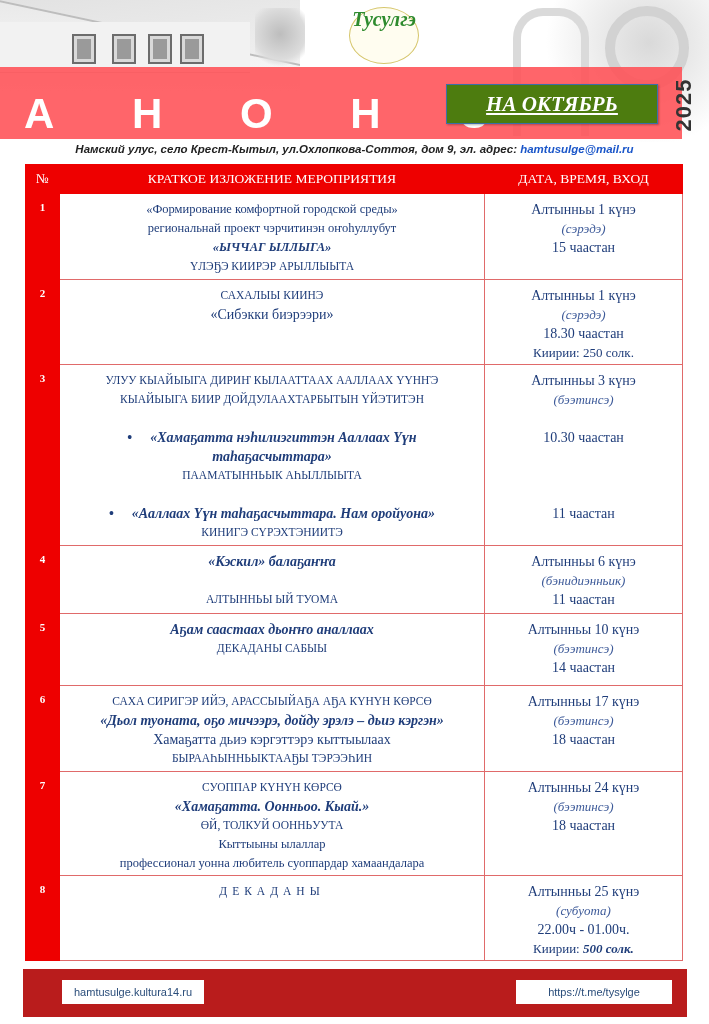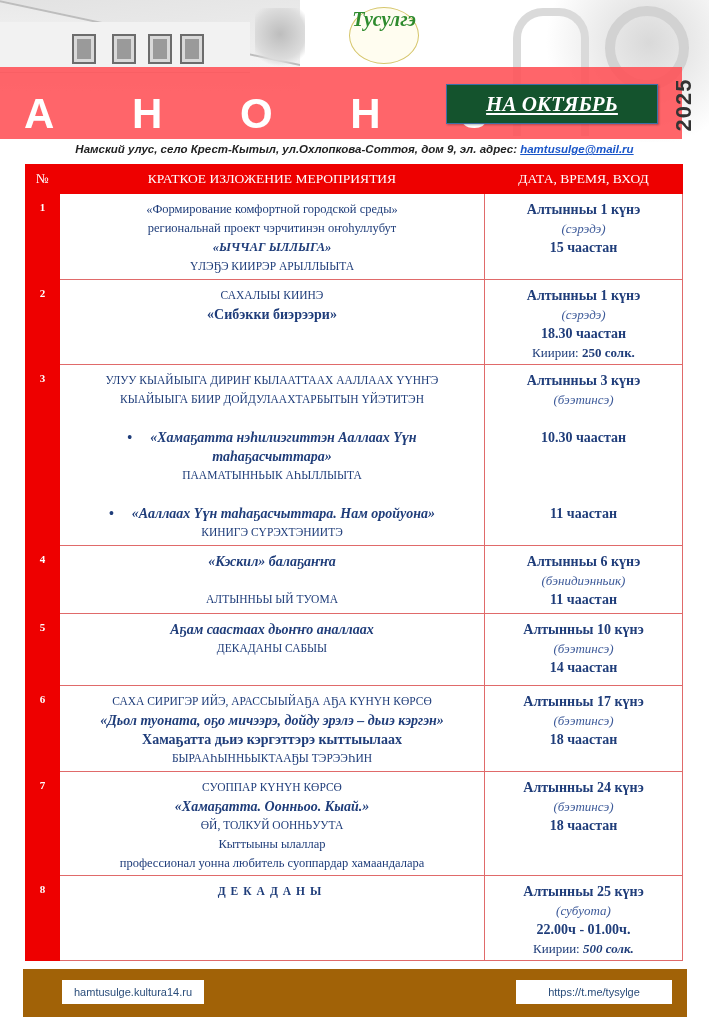"НА ОКТЯБРЬ" .month-btn { background: #14532d -> #4d7c0f }
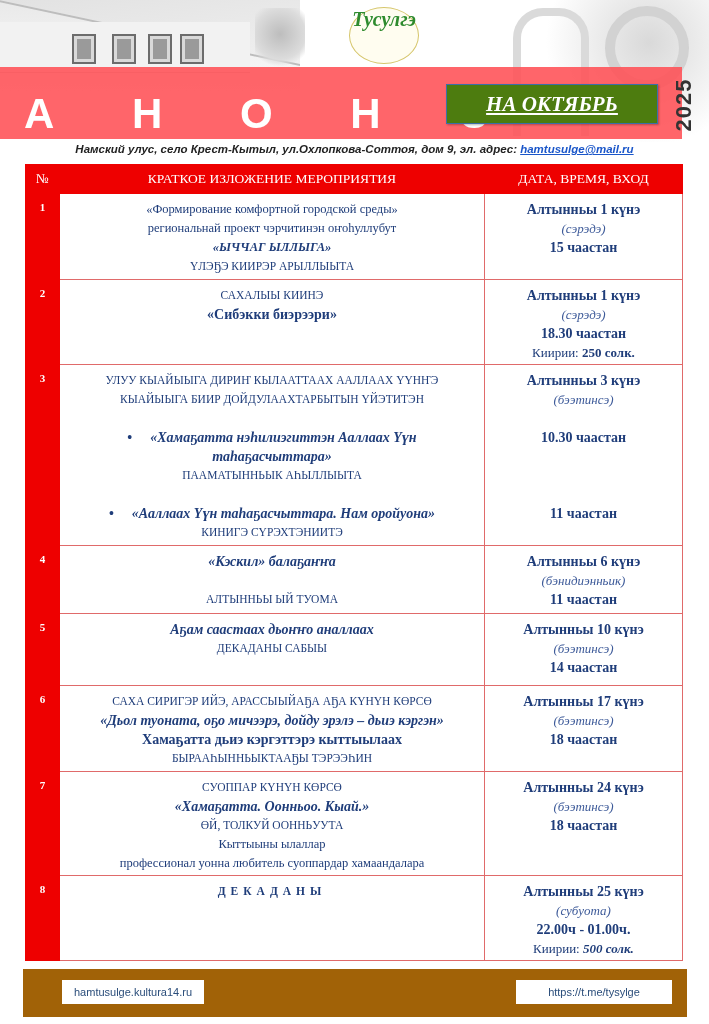"hamtusulge@mail.ru" .addr a { text-decoration: underline -> none }
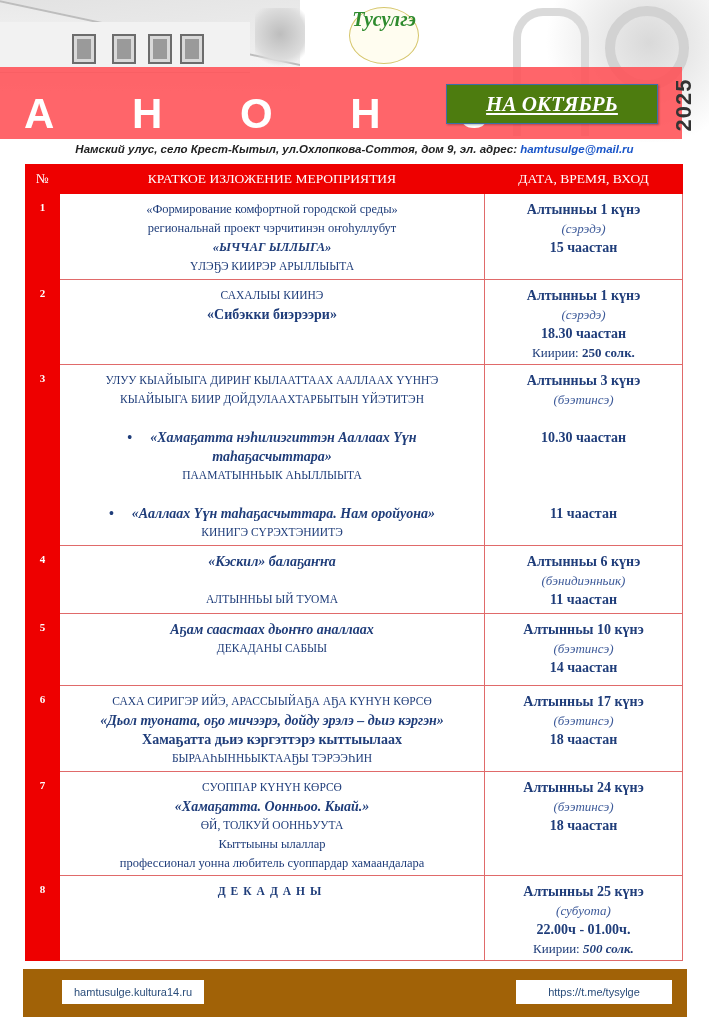"Алтынньы 1 күнэ" .b { font-weight: bold -> normal }
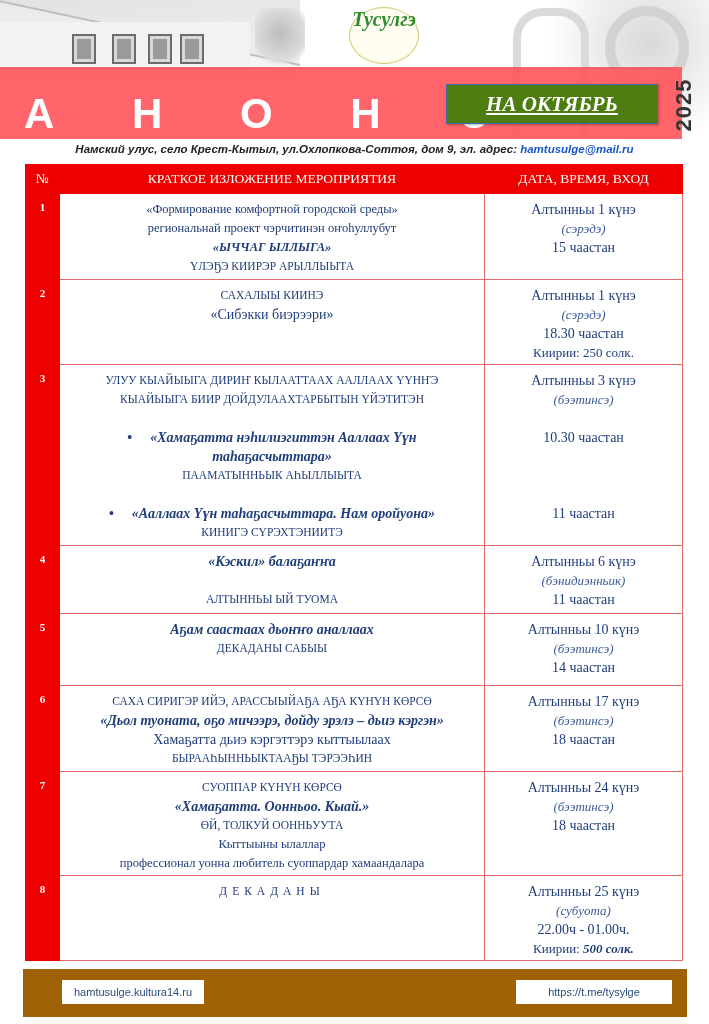"hamtusulge.kultura14.ru" .footer { background: #a16207 -> #b91c1c }
